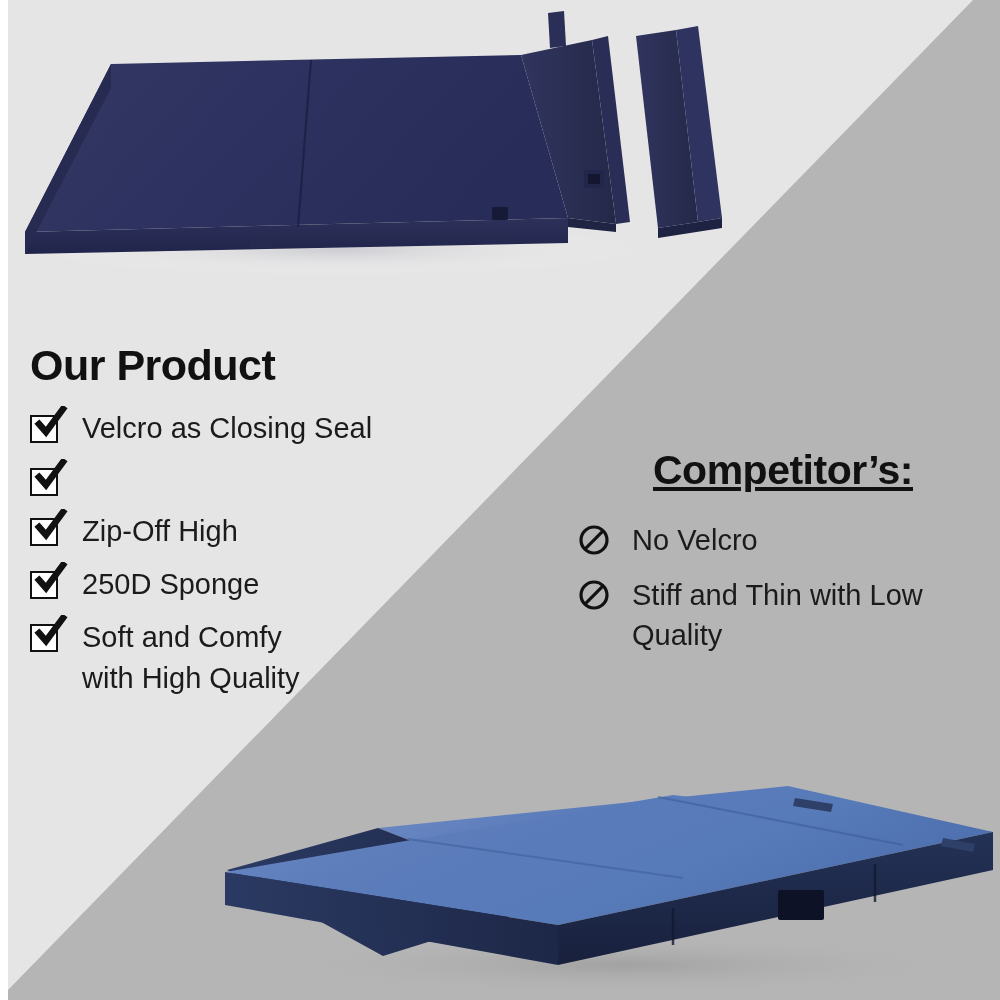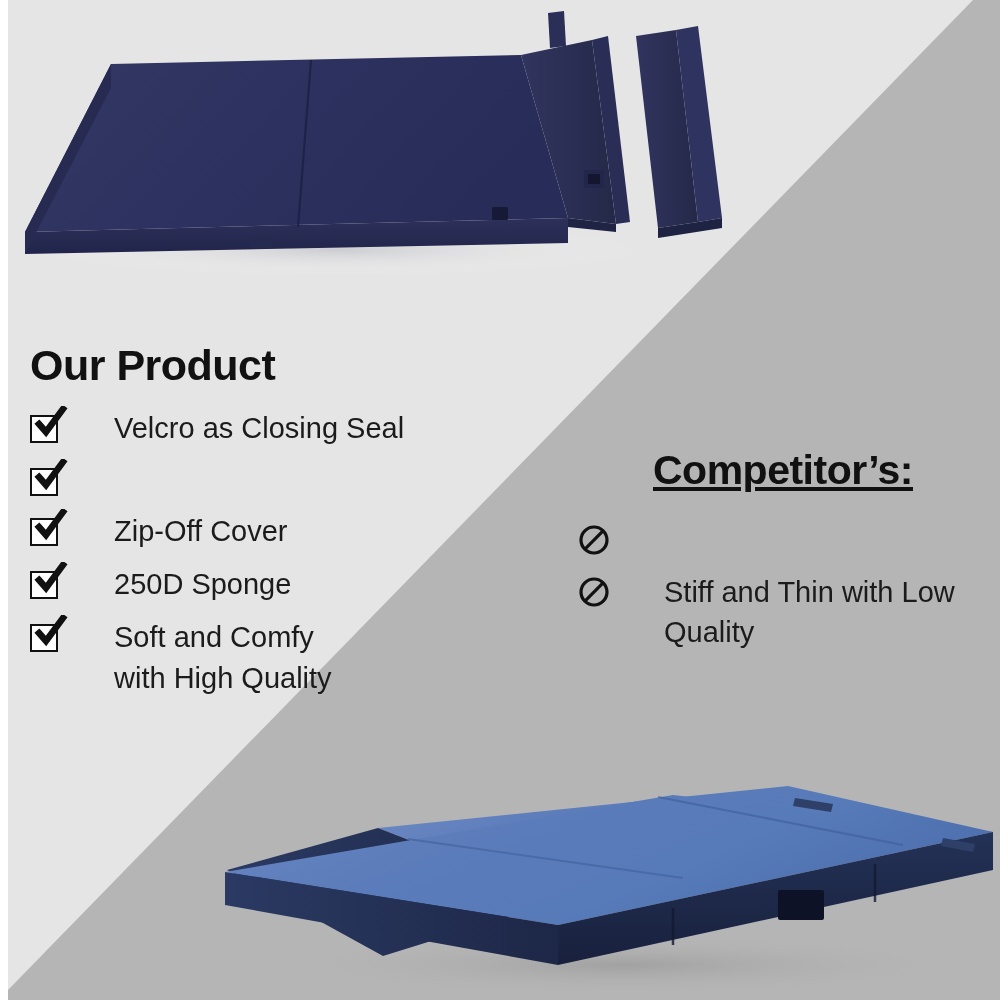"Velcro as Closing Seal" .feature-row { gap: 32px -> none }
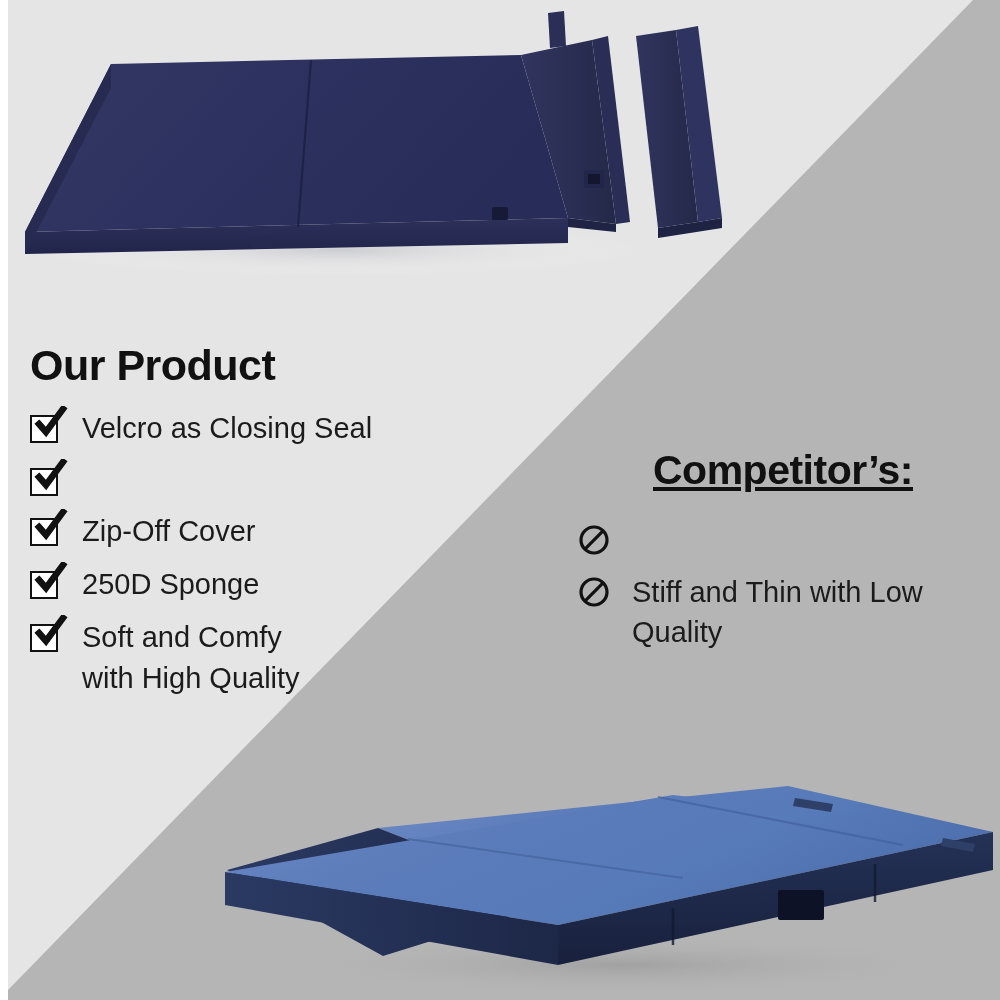"Zip-Off Cover" span.feature-text { text: Cover -> High }
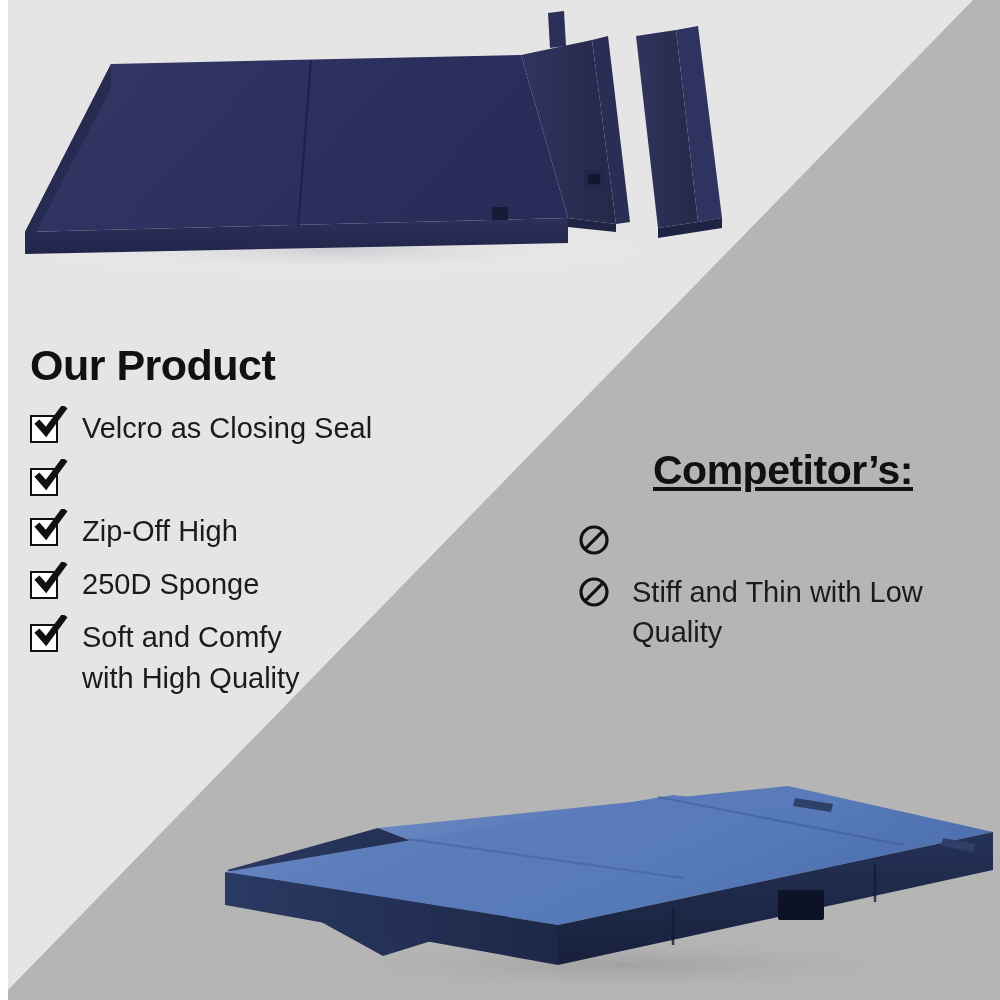"No Velcro" span.feature-text { html: none -> <span>No Velcro</span> }
